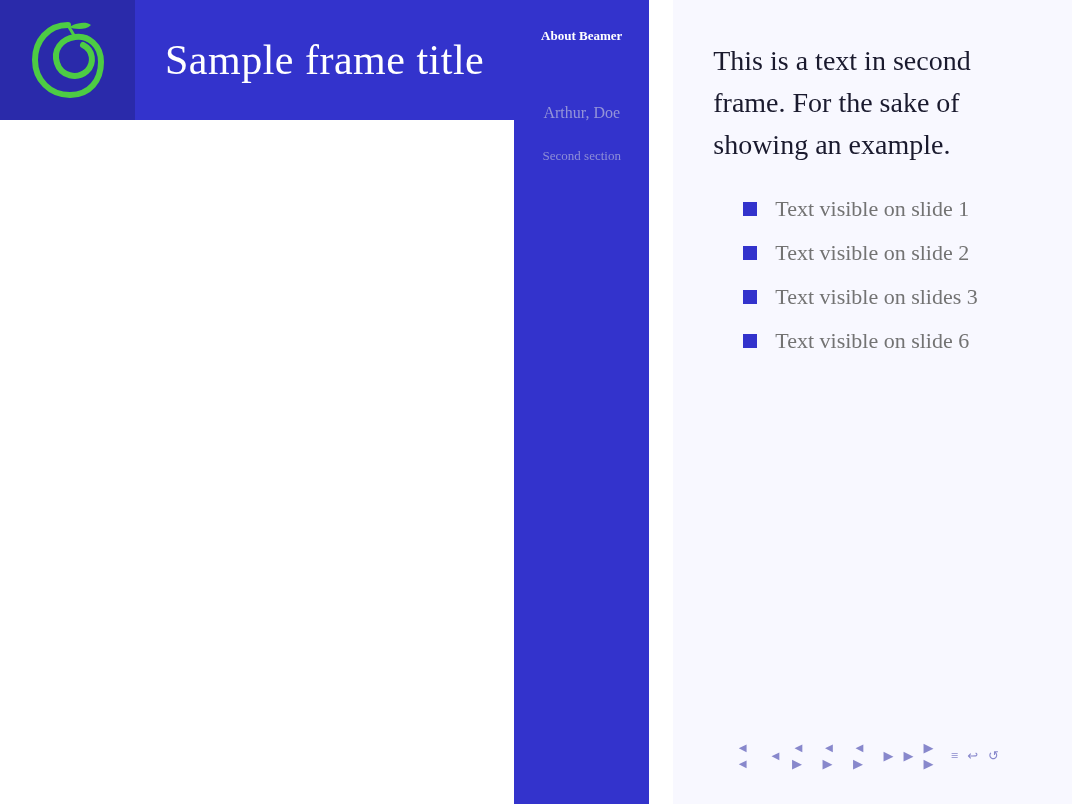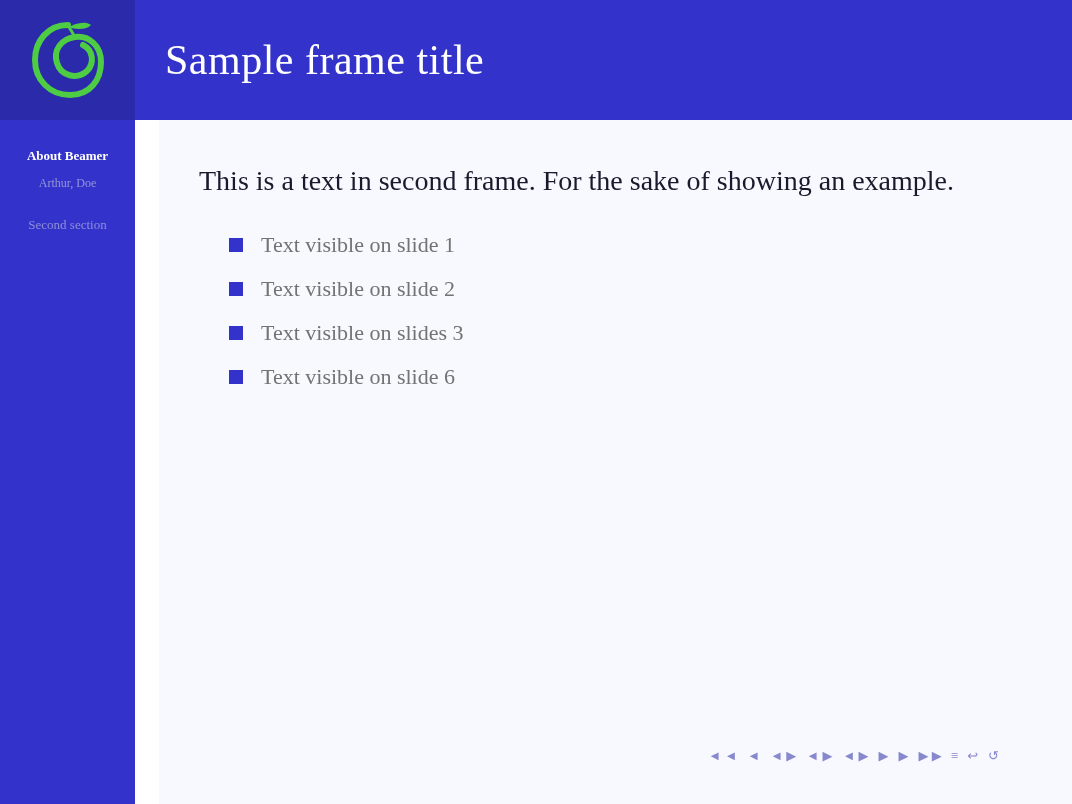"Sample frame title" .slide-container { flex-direction: column -> row }
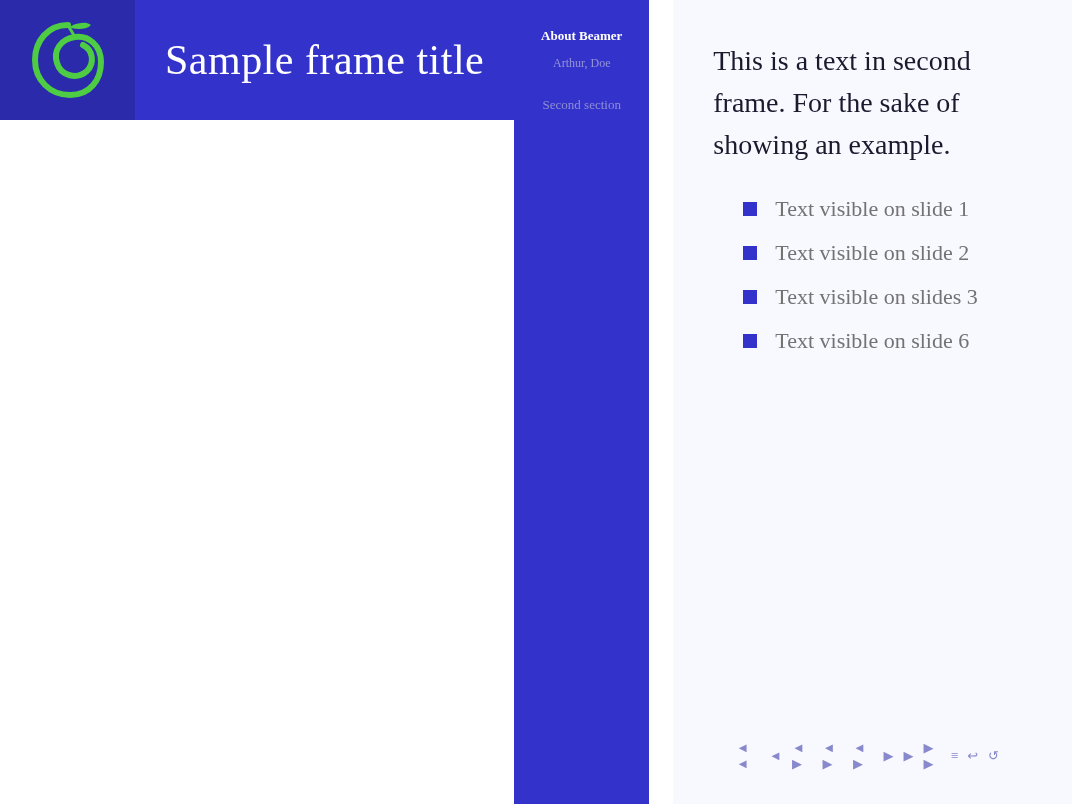"Arthur, Doe" .sidebar-sublabel { font-size: 12px -> 16px; margin-top: none -> 48px }
